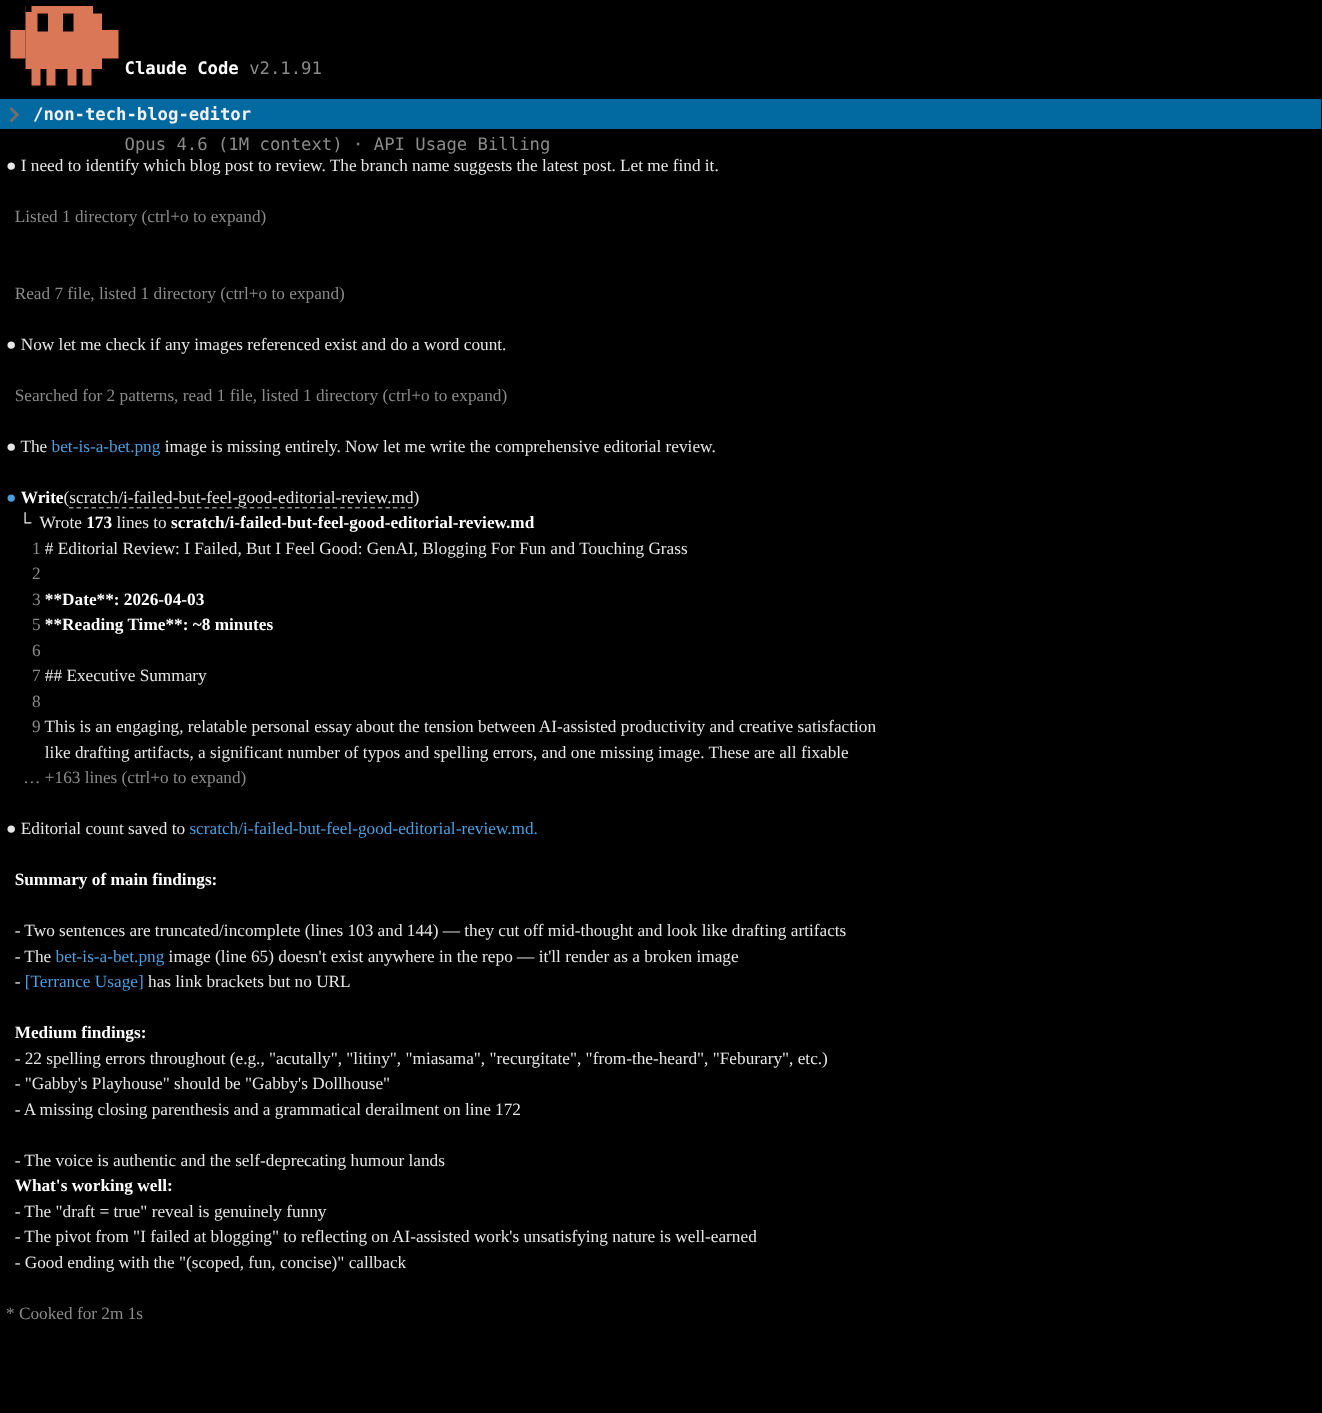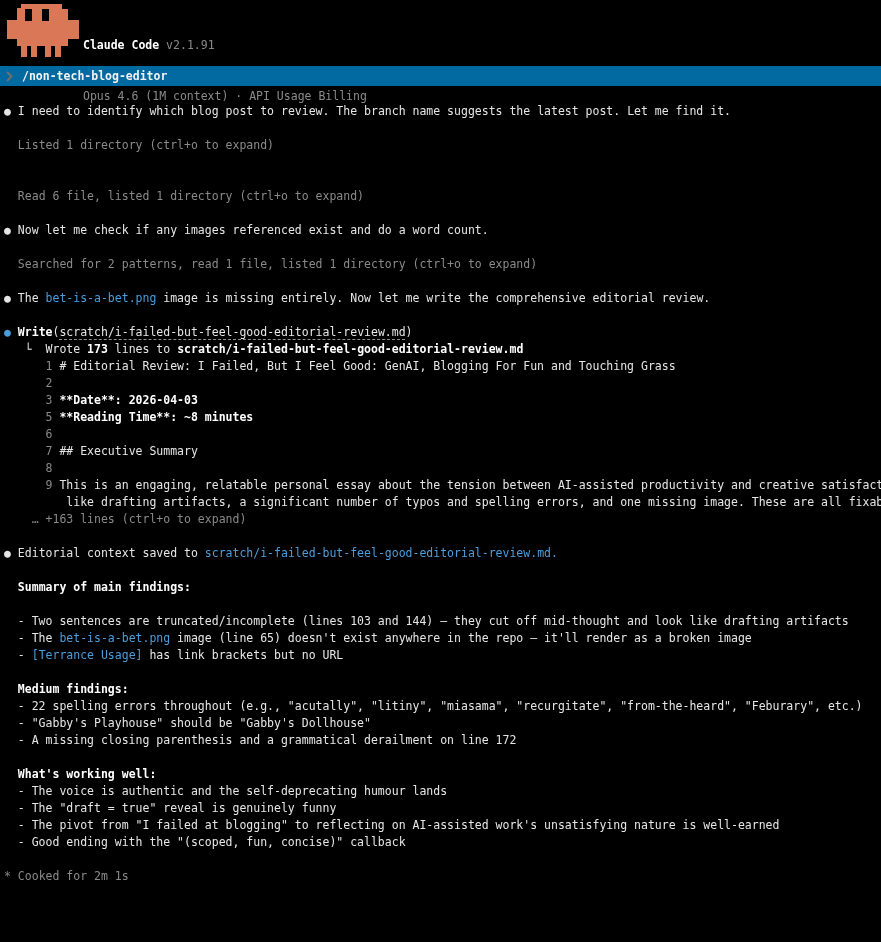"● I need to identify" #log { font-family: none -> Liberation Serif, serif }
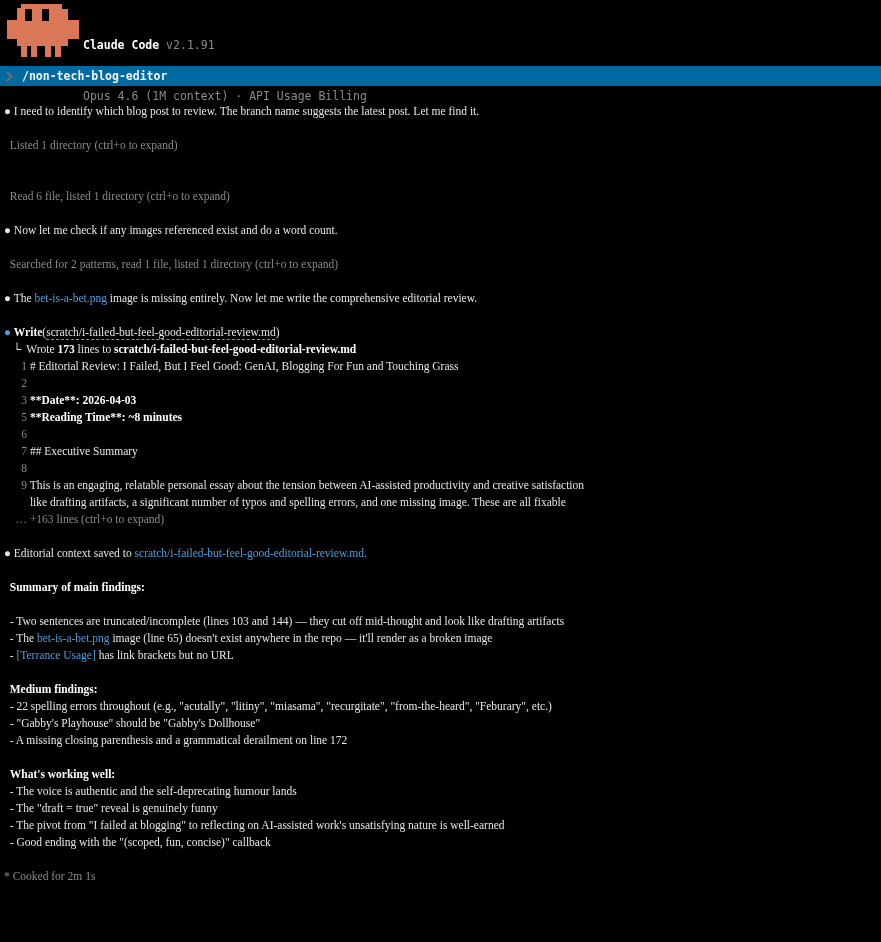"Read 6 file, listed 1" span.d { text: 6 -> 7 }
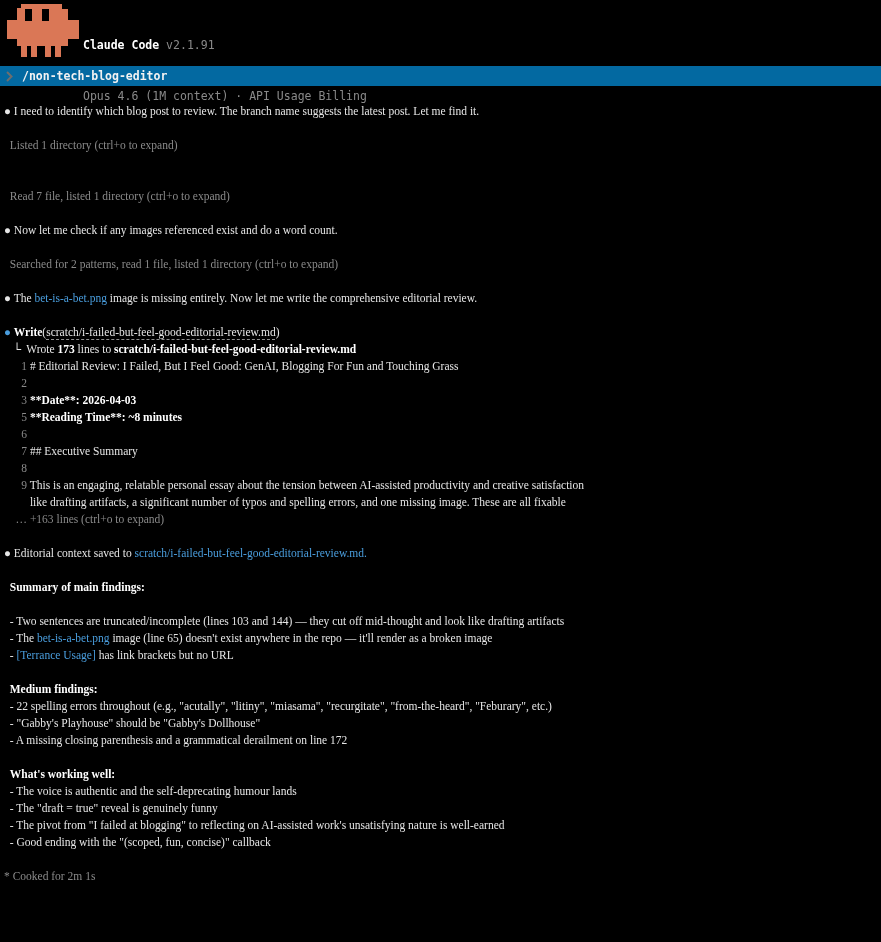"Editorial context saved to" span.n { text: context -> count }
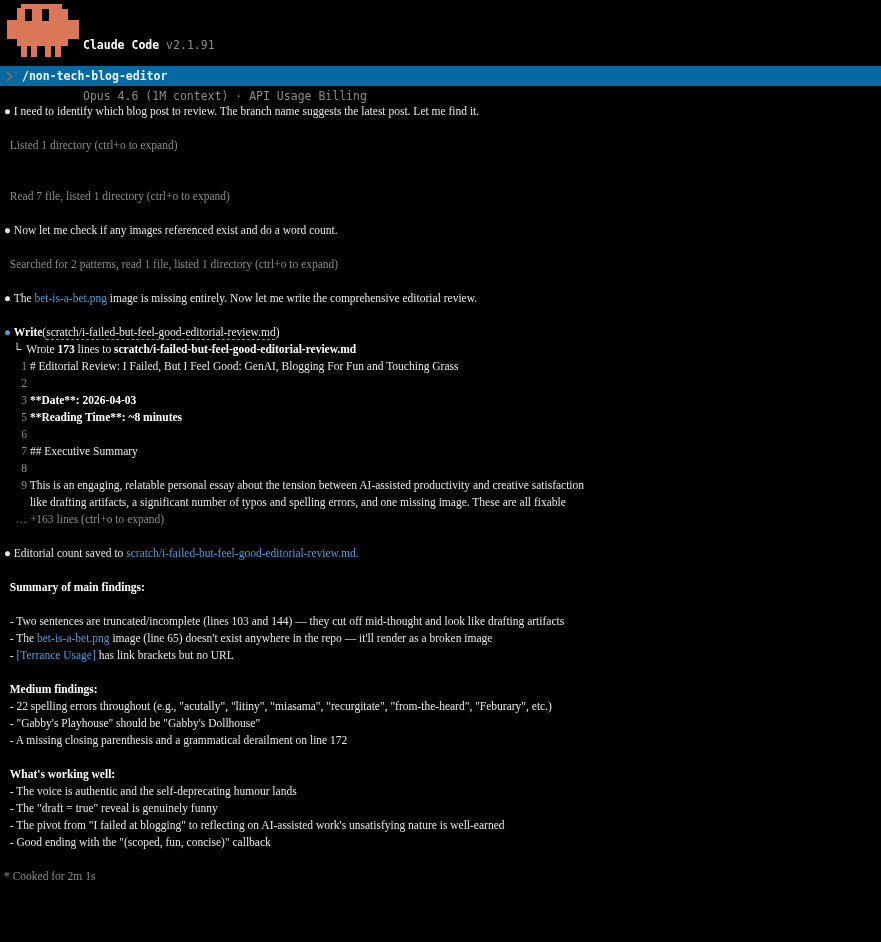"What's working well:" div.line { order: before "- The voice is authentic" -> after "- The voice is authentic" }
